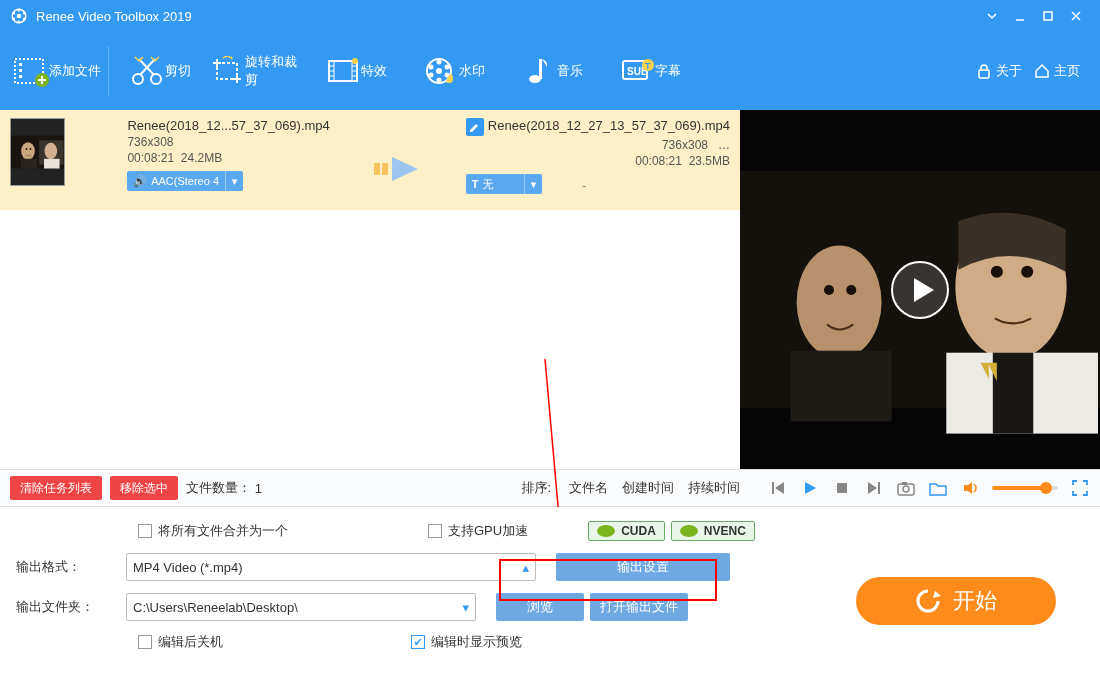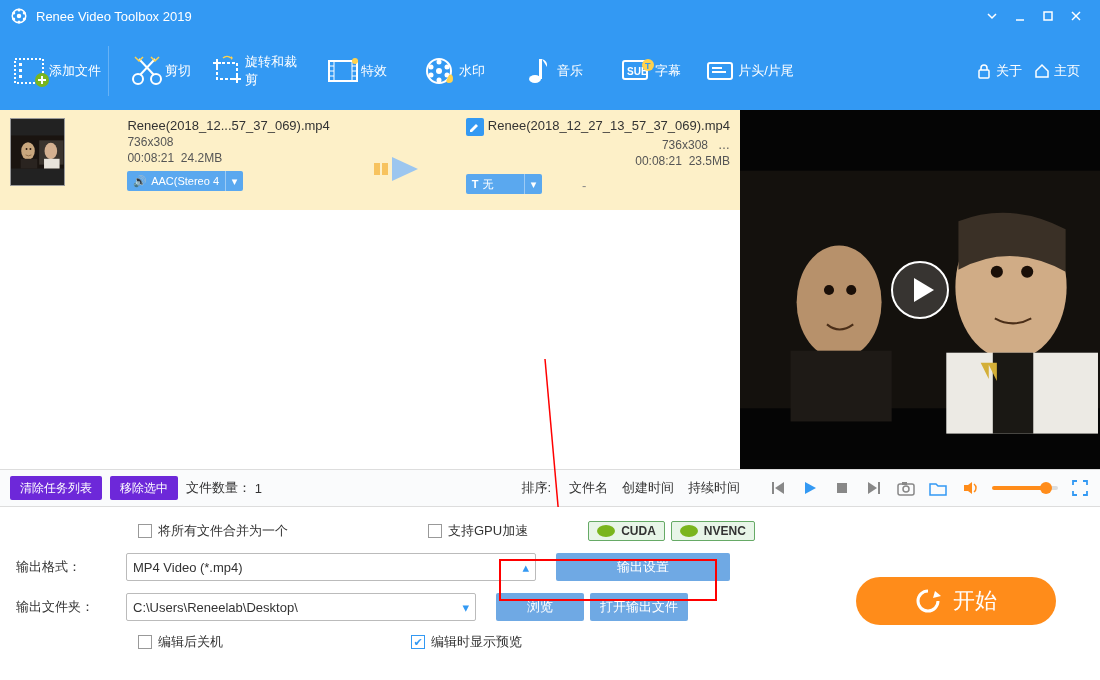"片头/片尾" div.tool { html: <div> <span> <svg> <rect></rect> <rect></rect> <rect></rect> </svg> </span> <span>片头/片尾</span> </div> -> none }
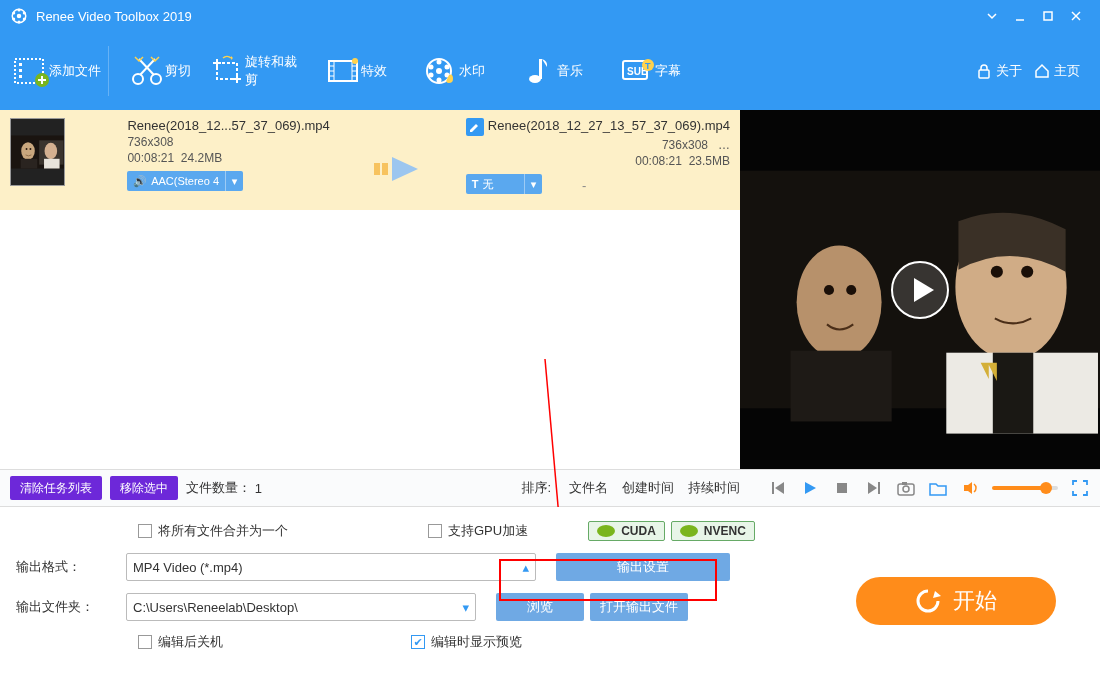"清除任务列表" .btn-flat { background: #6d28d9 -> #ef4444 }
